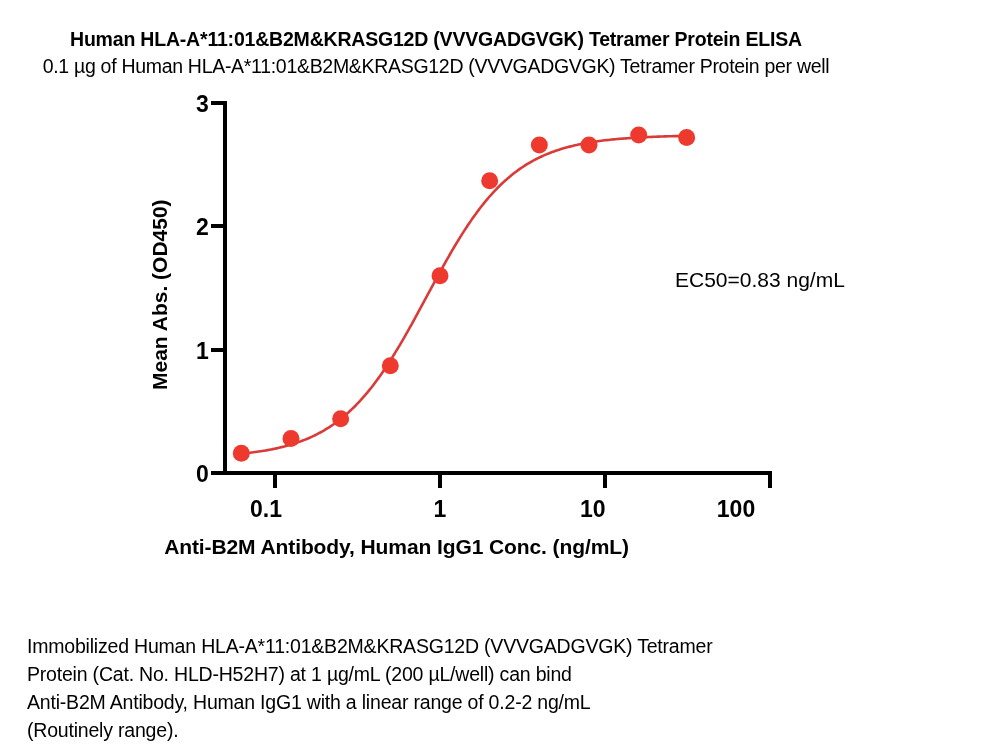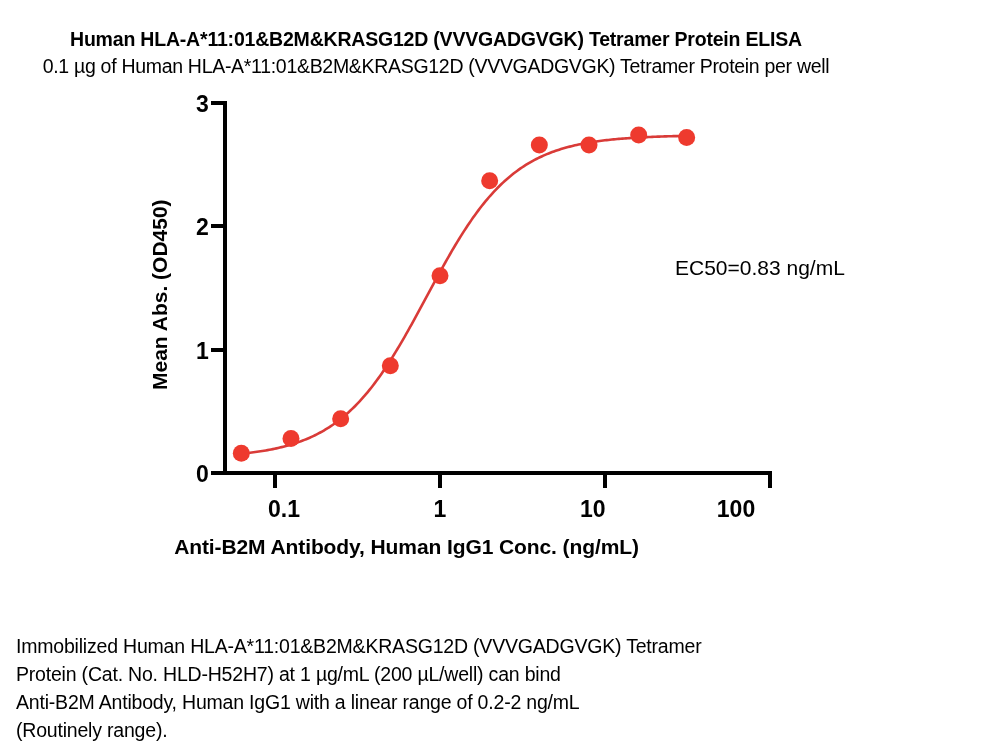"EC50=0.83 ng/mL" #ec50-annotation { top: 166px -> 178px }
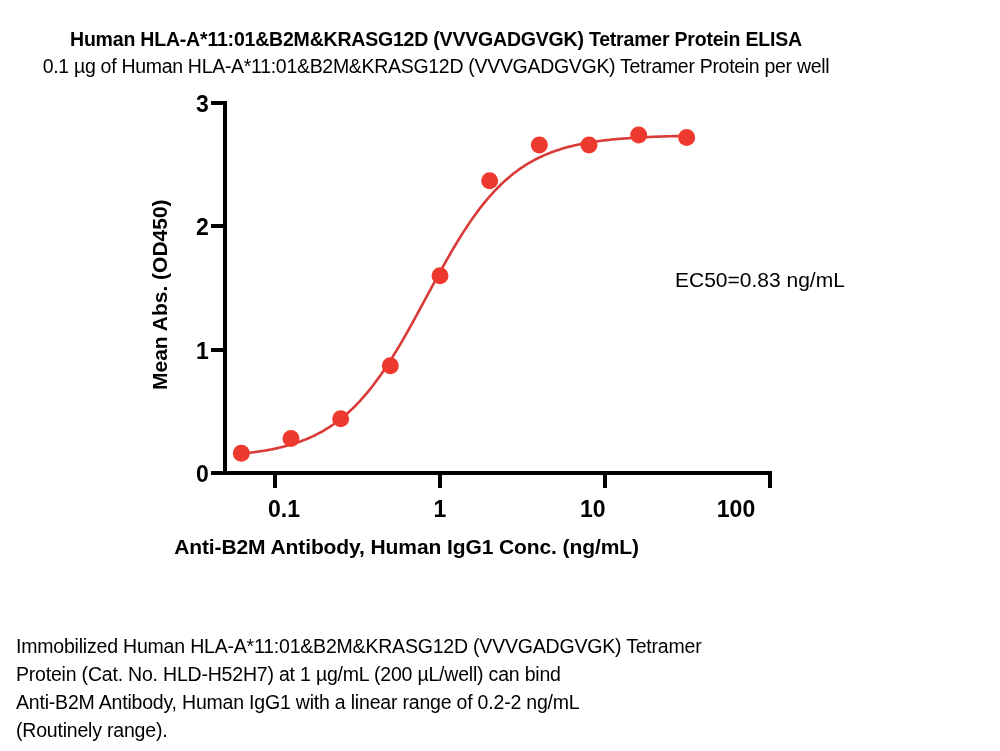"0.1" div.tick-label { text-align: right -> left }
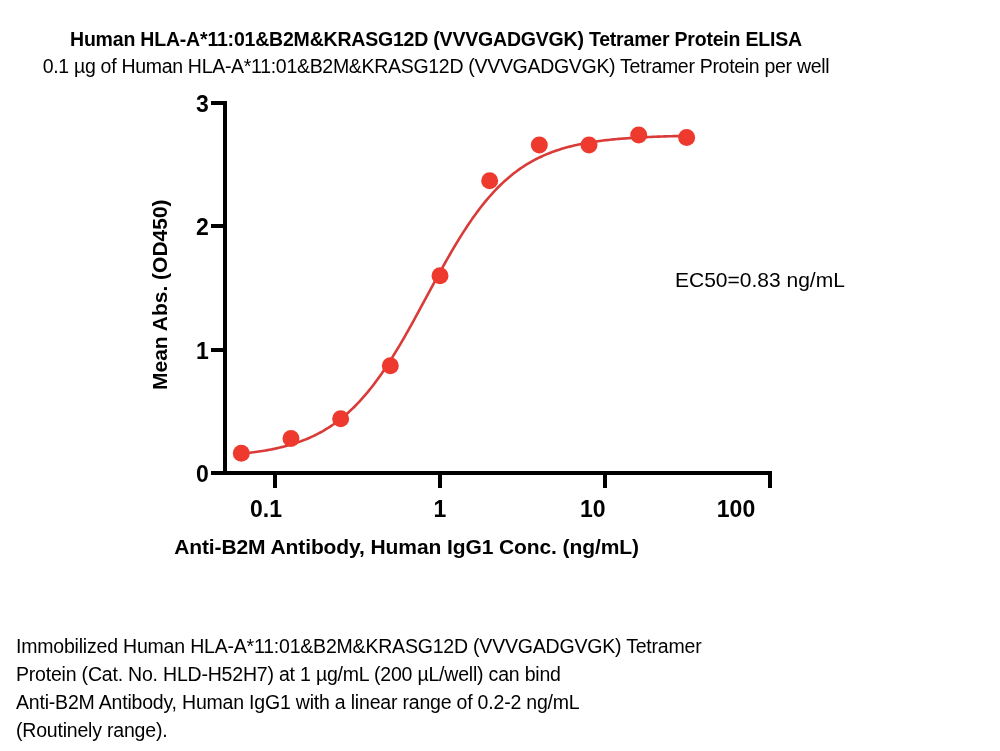"Anti-B2M Antibody, Human IgG1 Conc." #x-axis-title { left: 10px -> 0 }
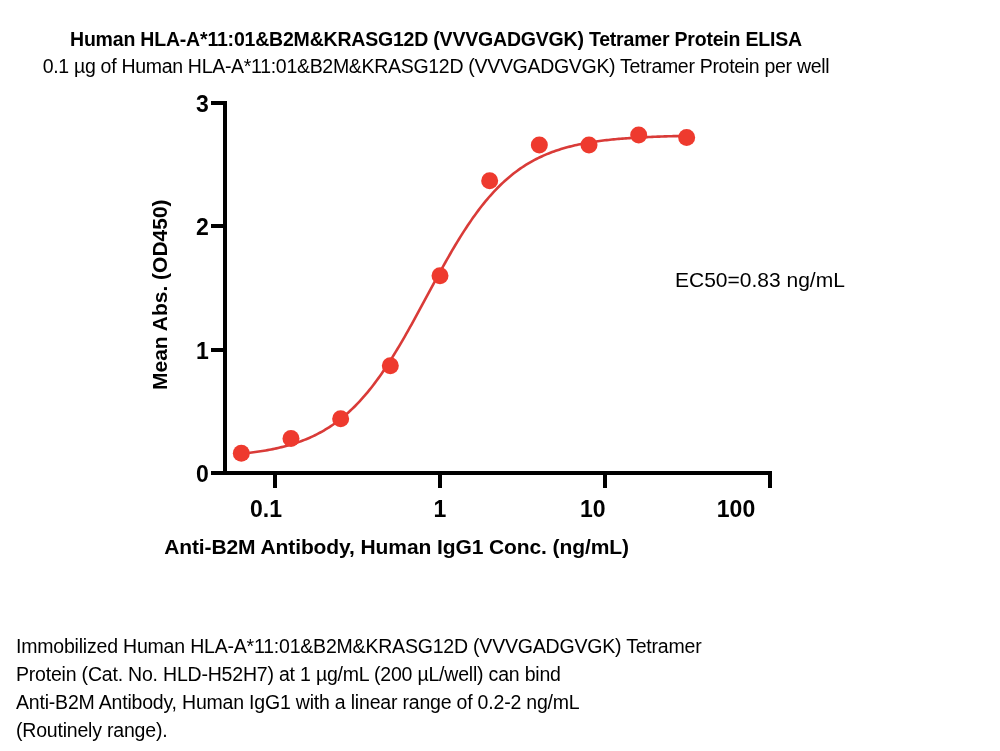"Immobilized Human" #caption div { margin-left: none -> 11px }
